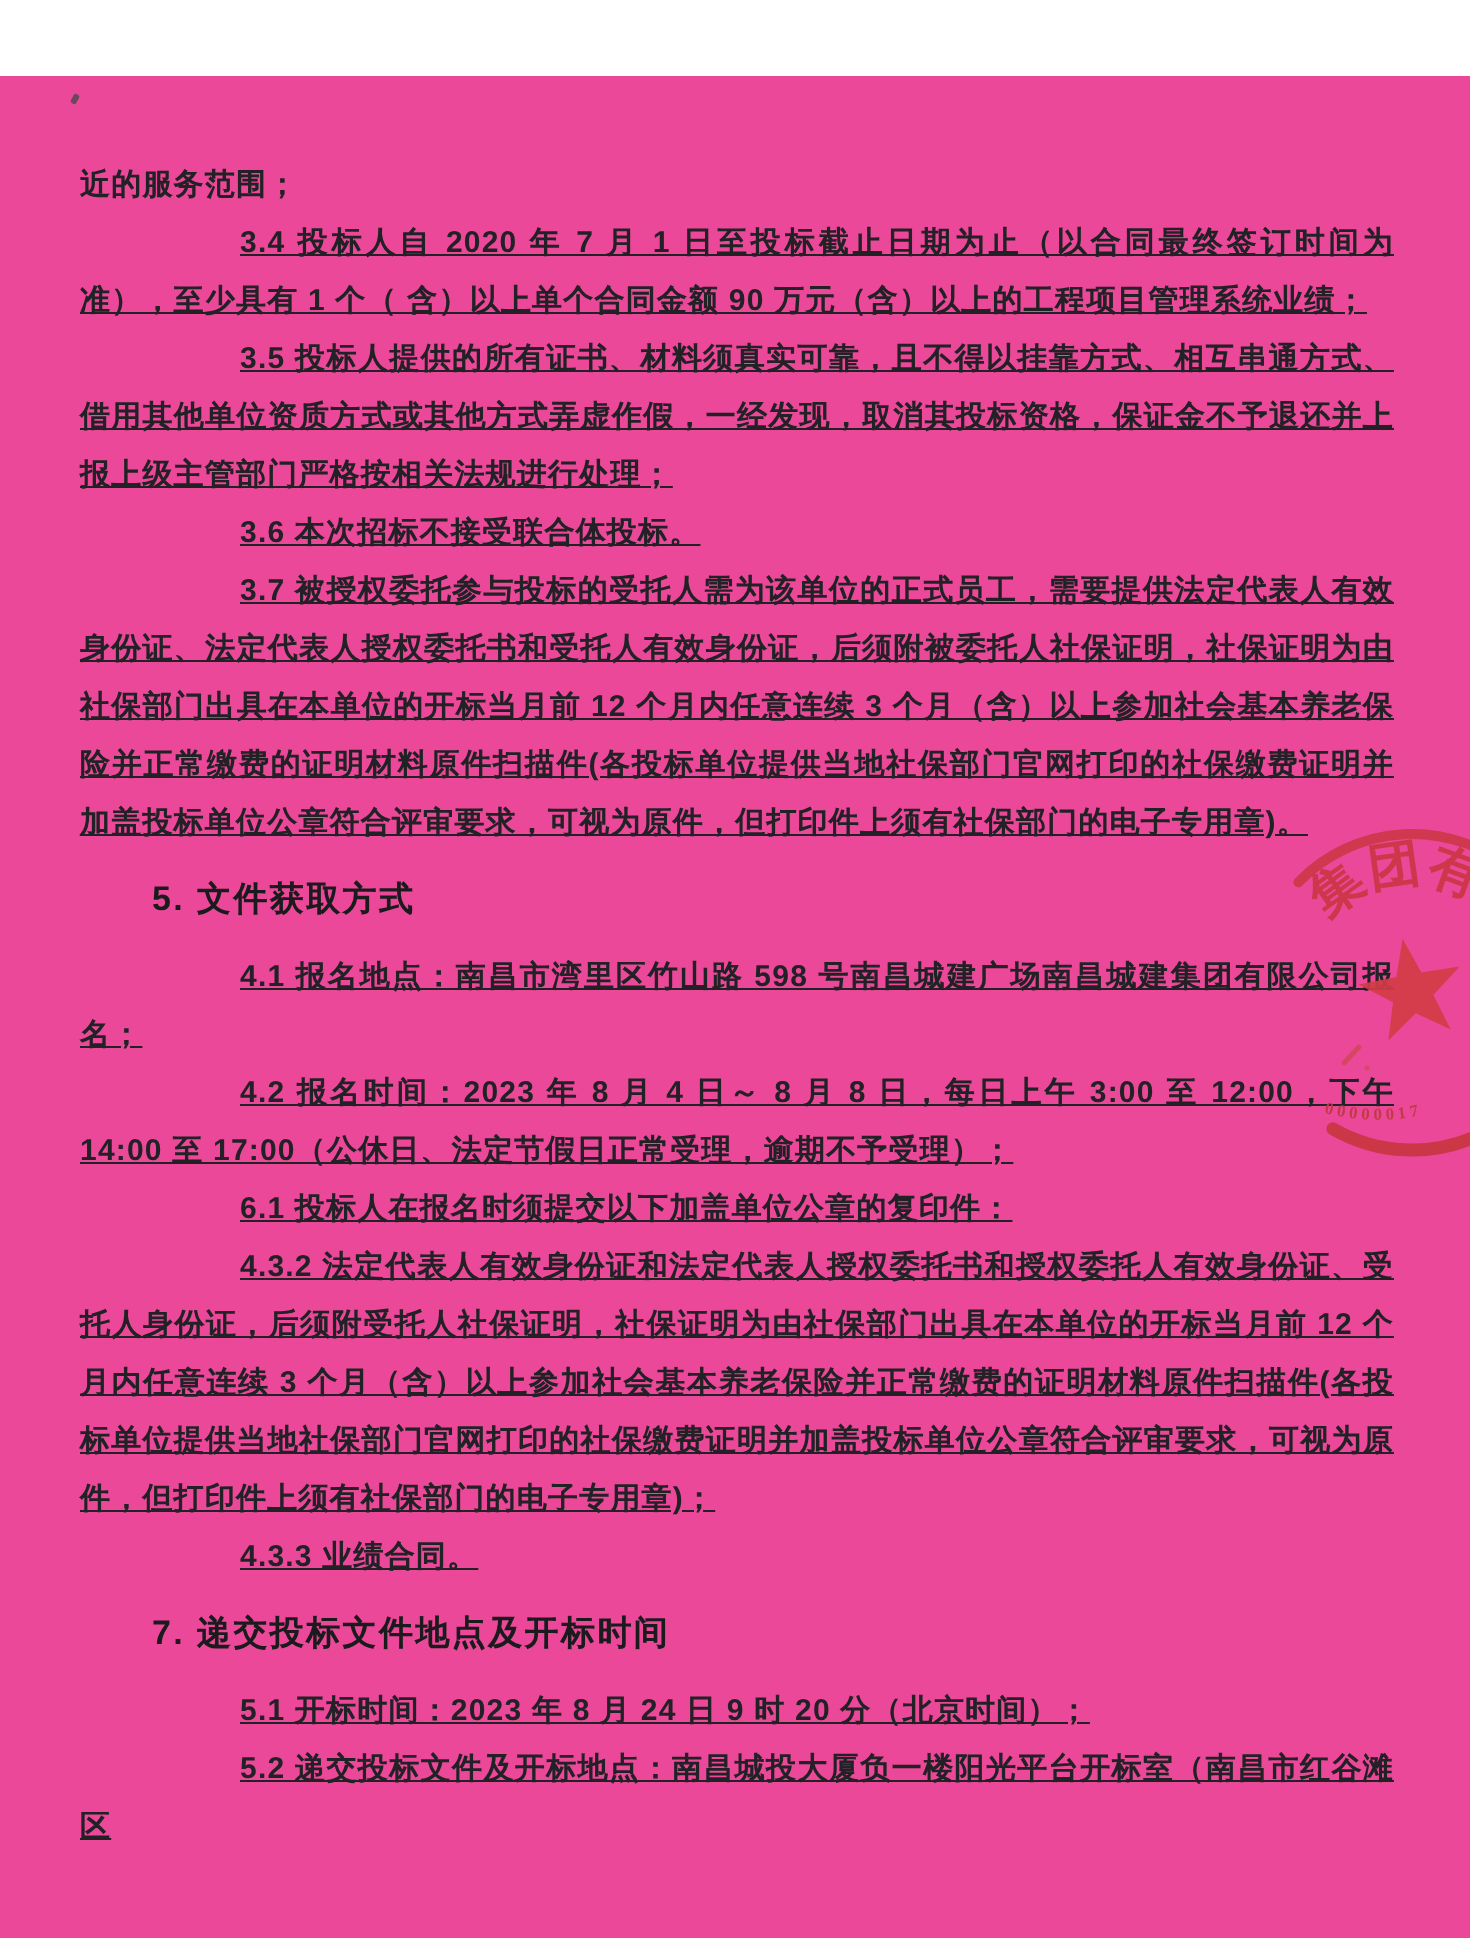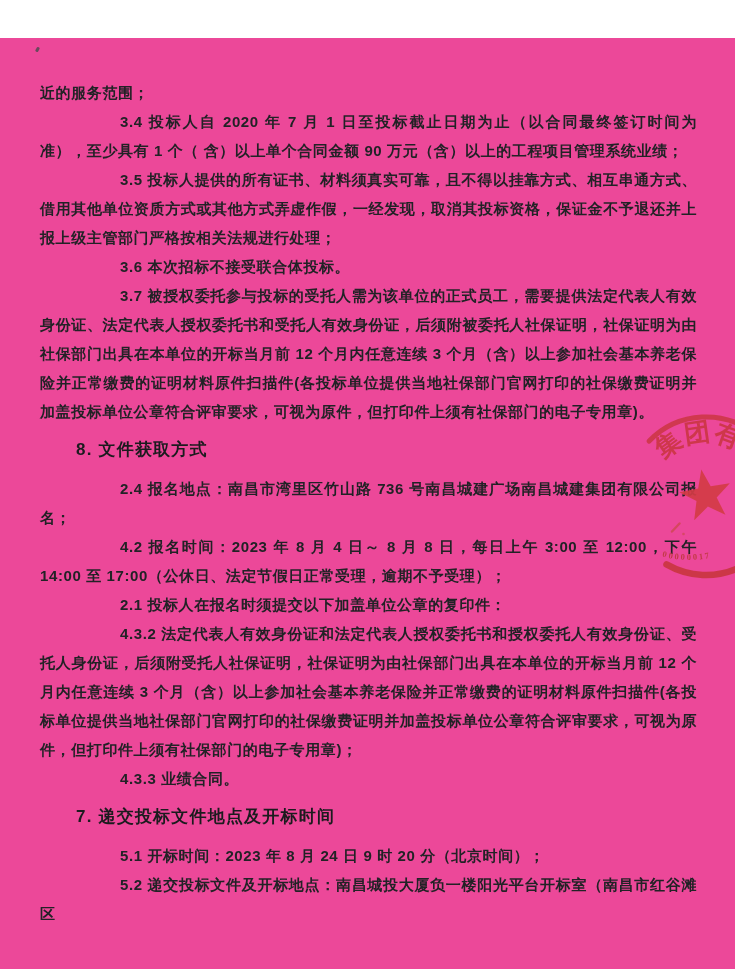"3.4 投标人自 2020 年 7" .doc p.first-indent { text-decoration: none -> underline }
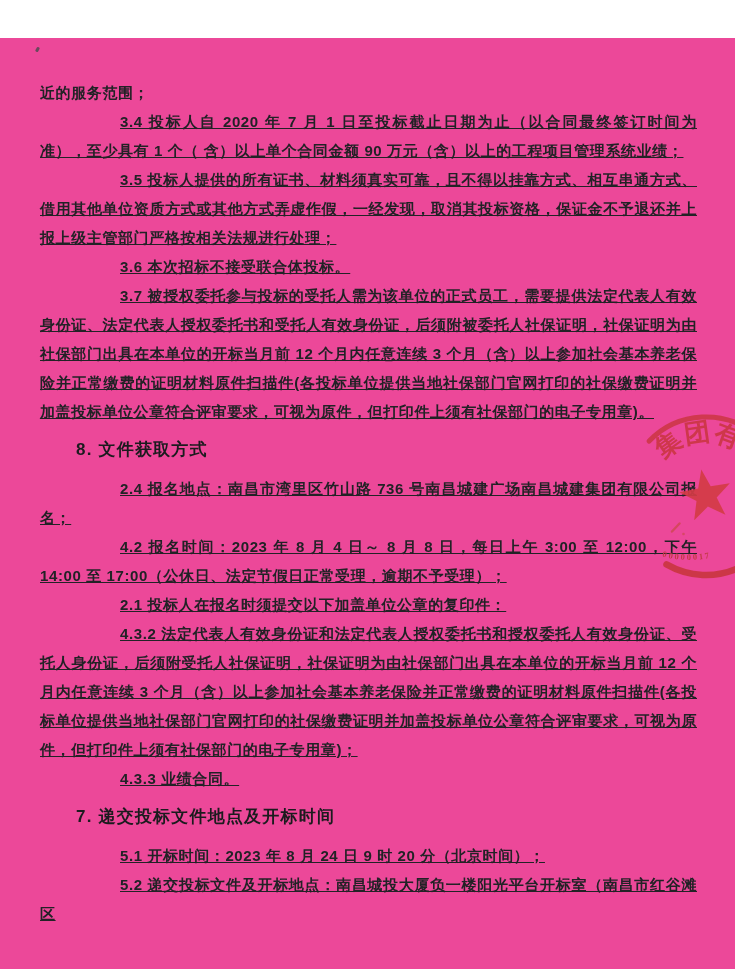"8. 文件获取方式" h2 { text: 8 -> 5 }
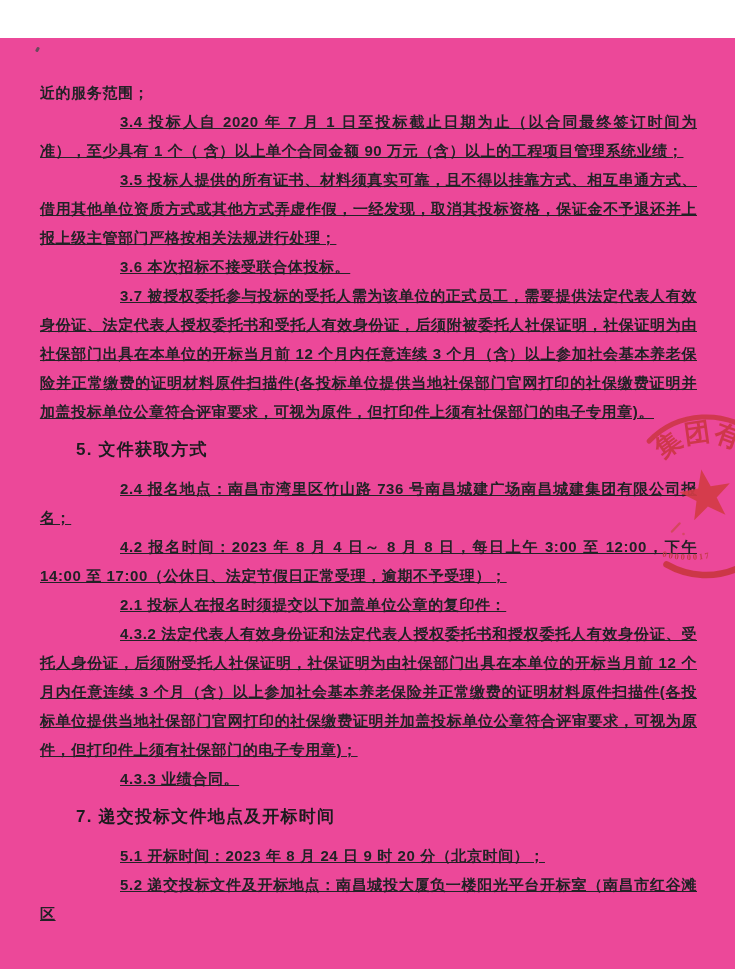"2.4 报名地点：南昌市湾里区竹山路 736" p.first-indent { text: 2.4 报名地点：南昌市湾里区竹山路 736 -> 4.1 报名地点：南昌市湾里区竹山路 598 }
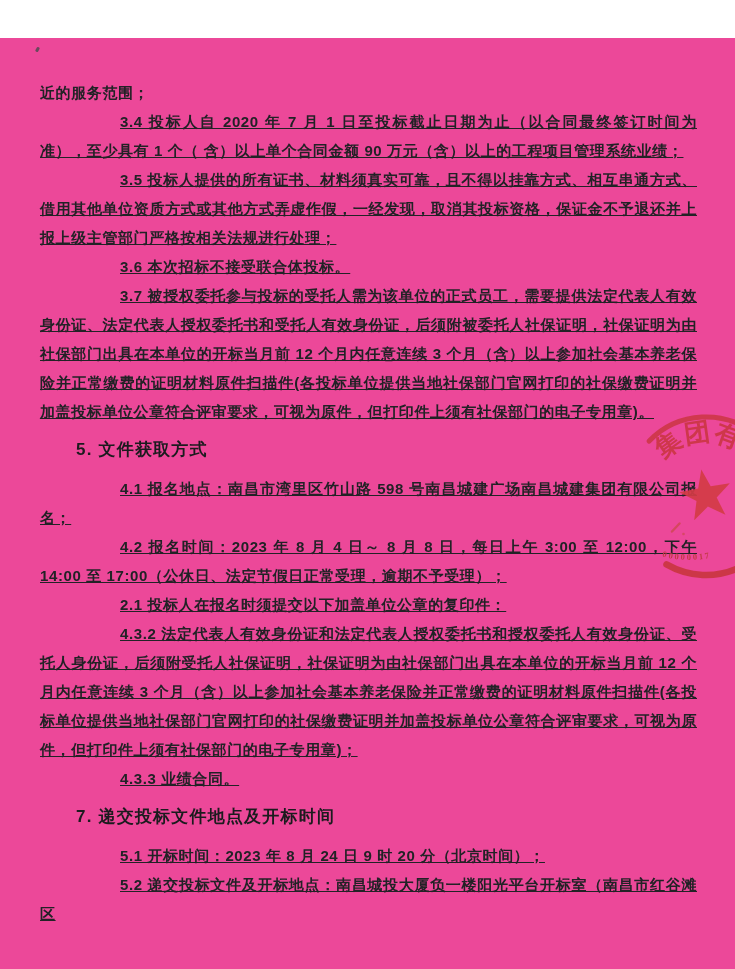"2.1 投标人在报名时须提交以下加盖单位公章的复印件：" p.first-indent { text: 2.1 -> 6.1 }
